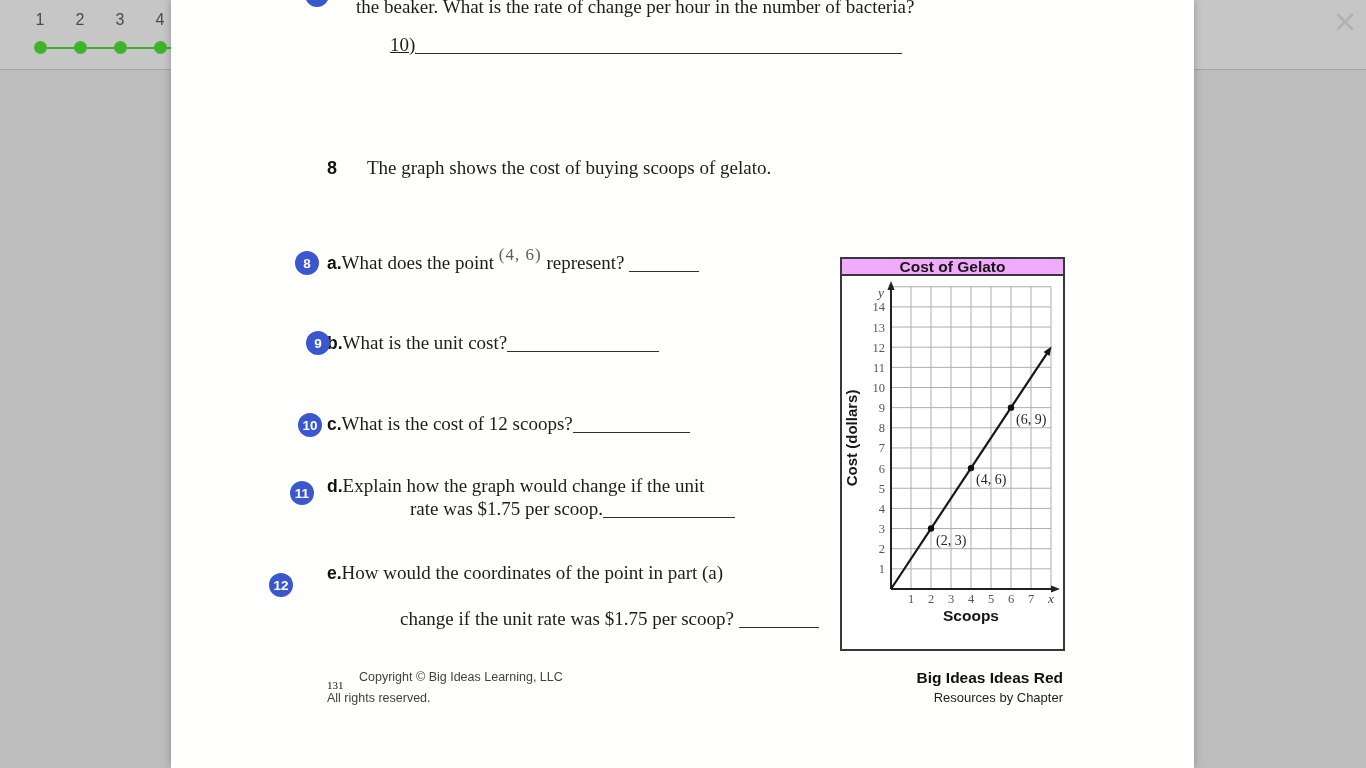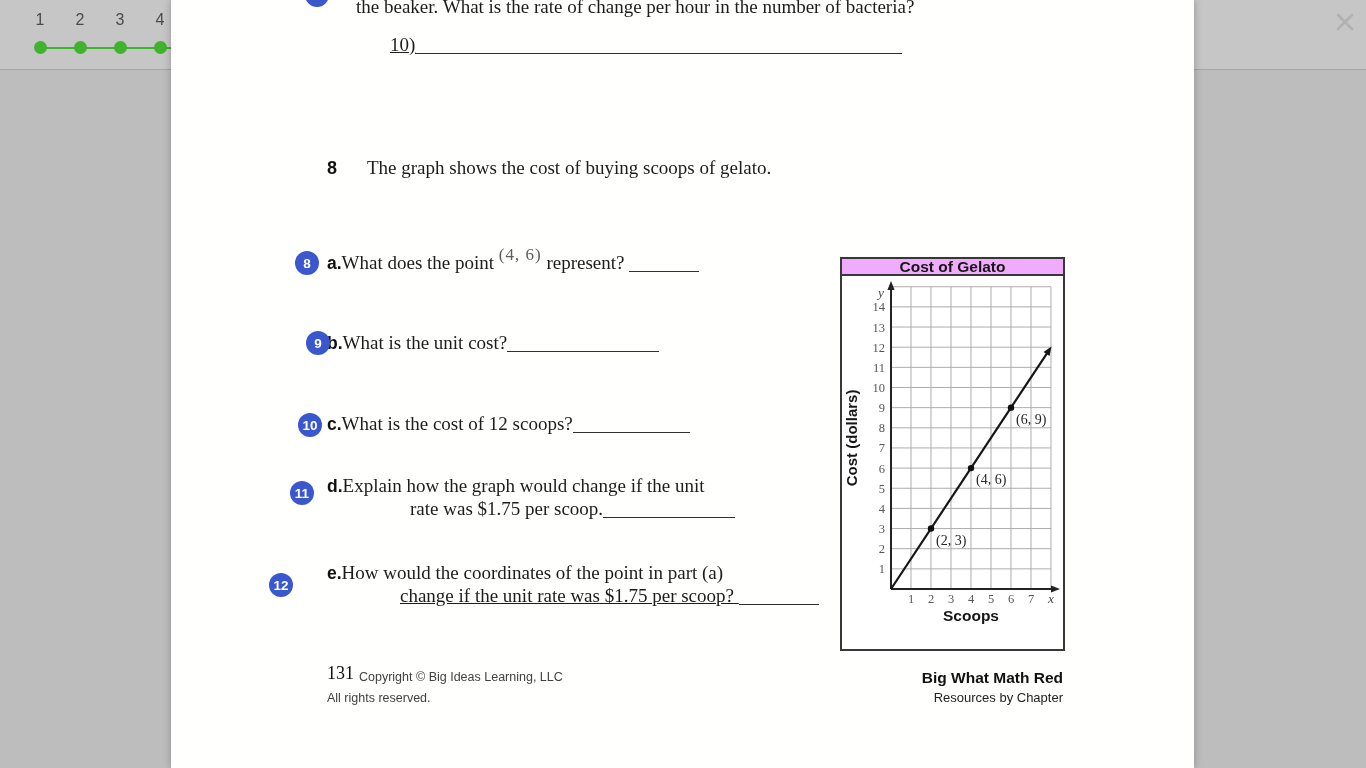"change if the unit rate" div.abs { text-decoration: underline -> none; top: 585px -> 608px }
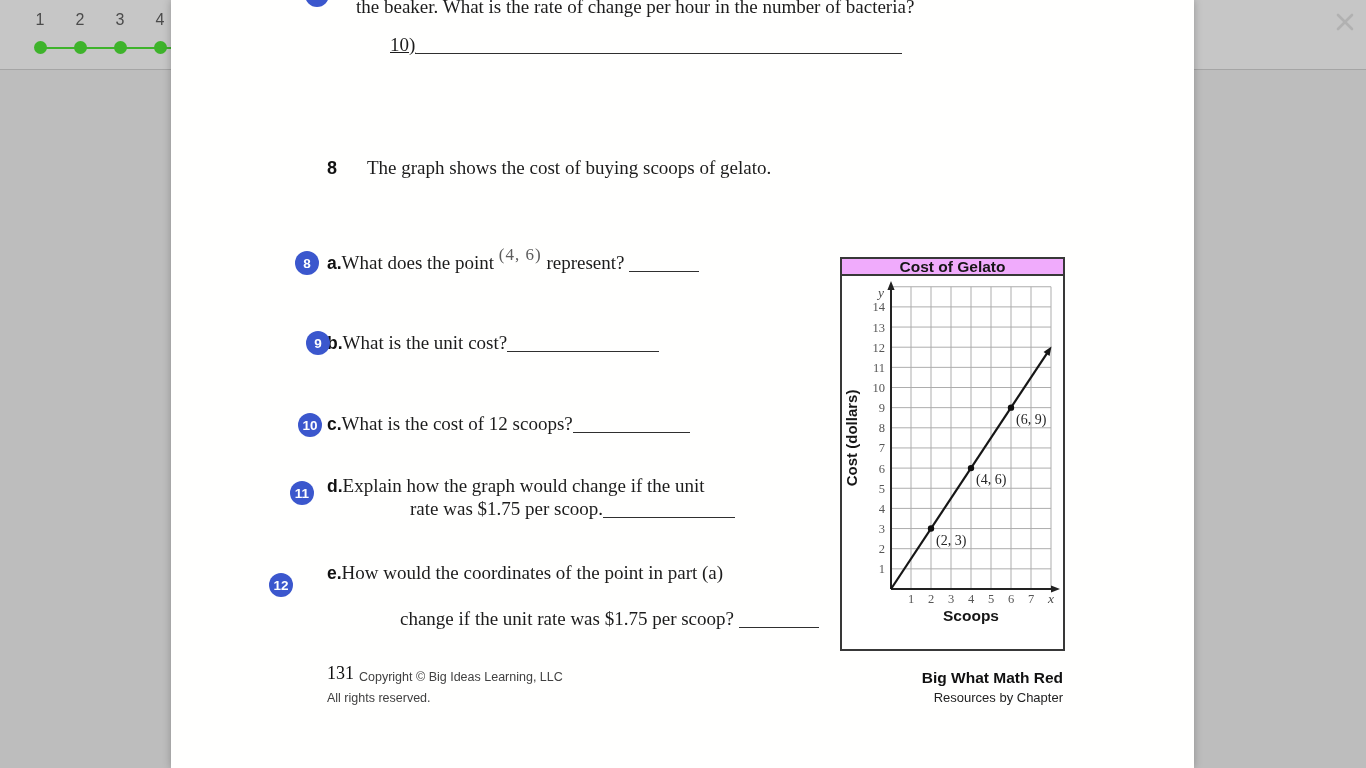"131" .page-no { font-size: 18px -> 11px; margin-top: none -> 16px }
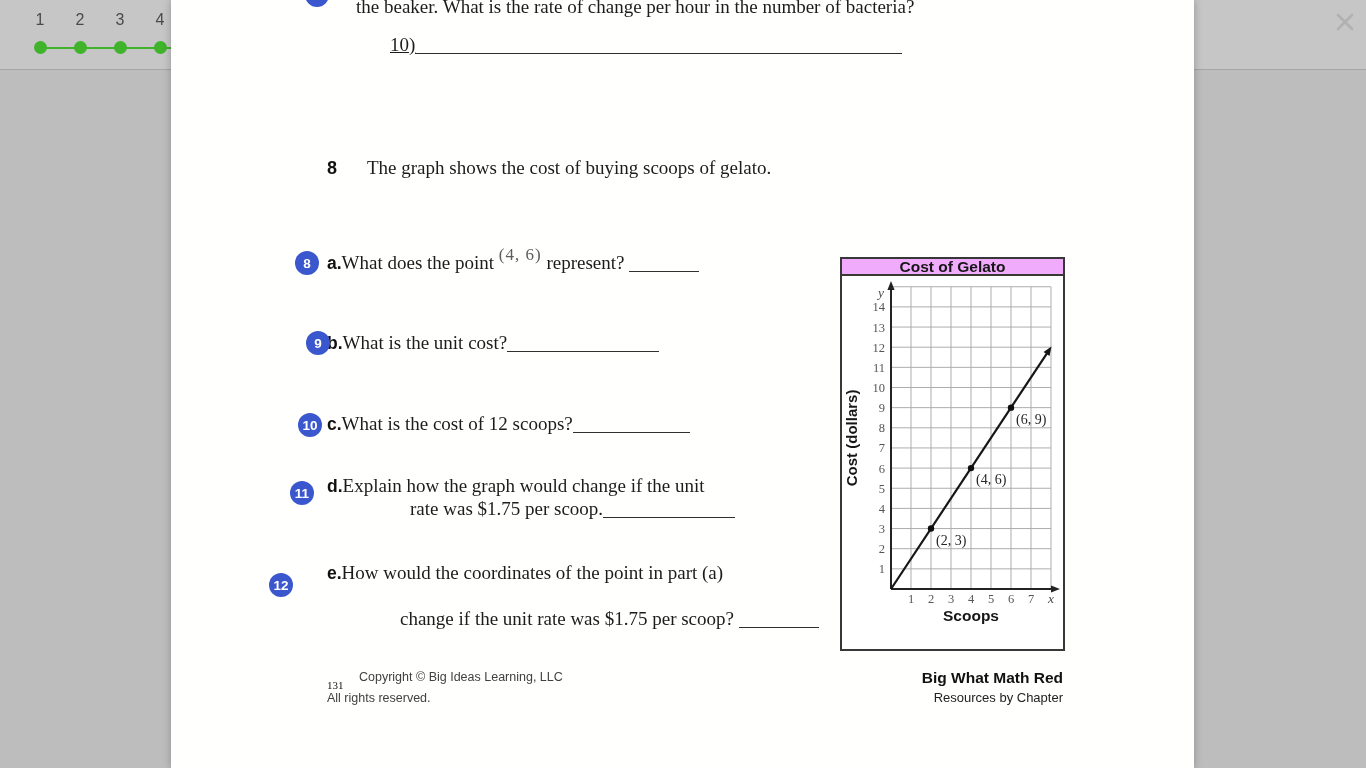"Big What Math Red" div.t1 { text: What Math -> Ideas Ideas }
